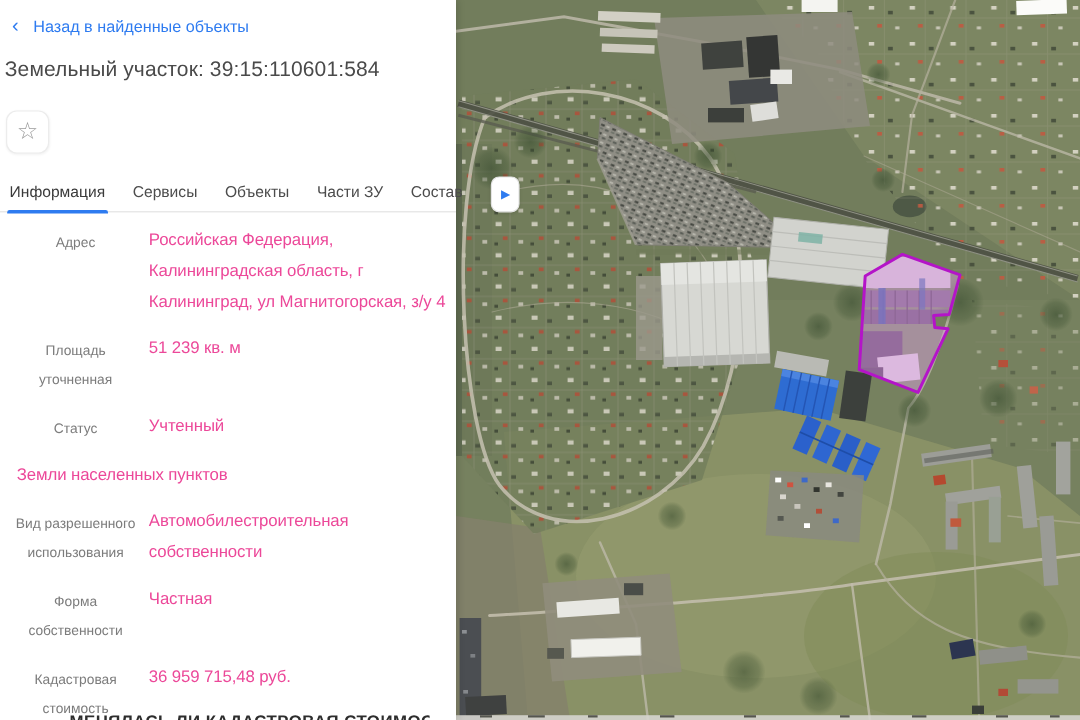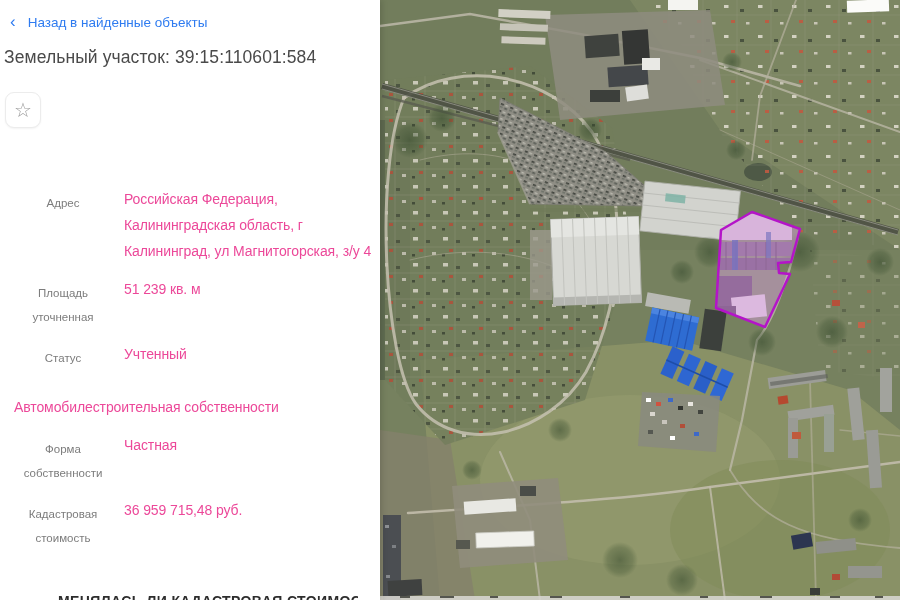"Информация" div.tabs { html: none -> <div> <button>Информация</button> <button>Сервисы</button> <button>Объекты</button> <button>Части ЗУ</button> <button>Состав</button> <button> <span>▶</span> </button> </div> }
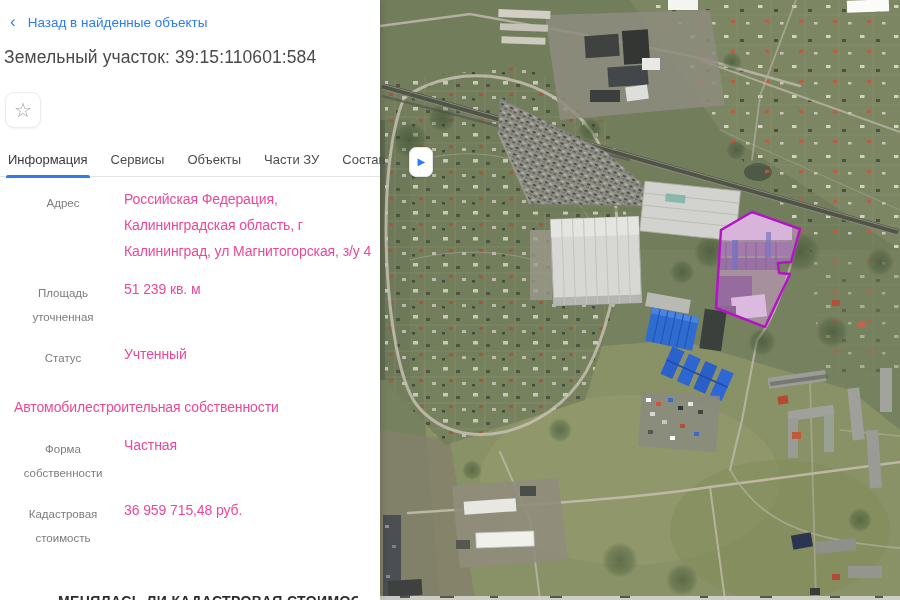"Земли населенных пунктов" div.val { html: none -> <div>Земли населенных пунктов</div> }
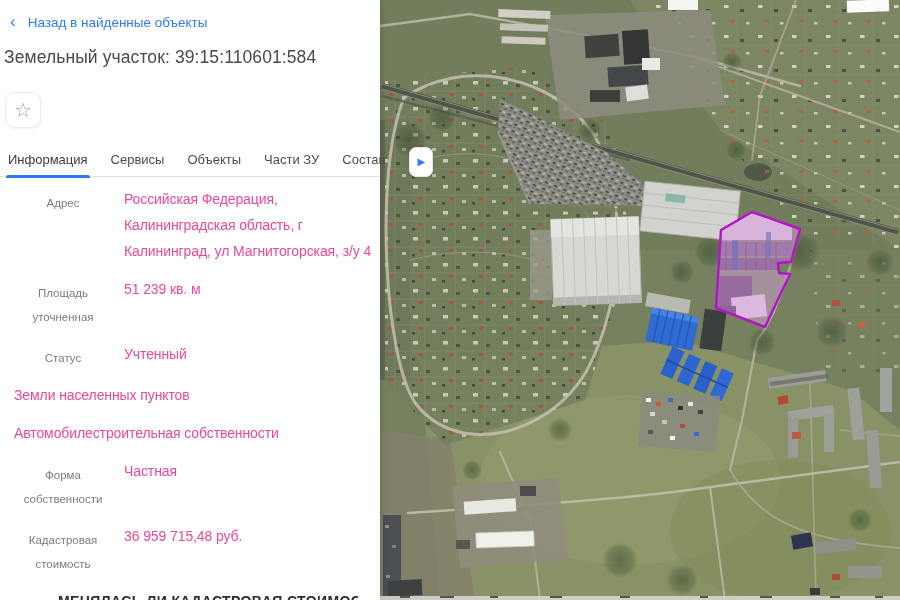"Вид разрешенного использования" div.lbl { html: none -> <div>Вид разрешенного использования</div> }
